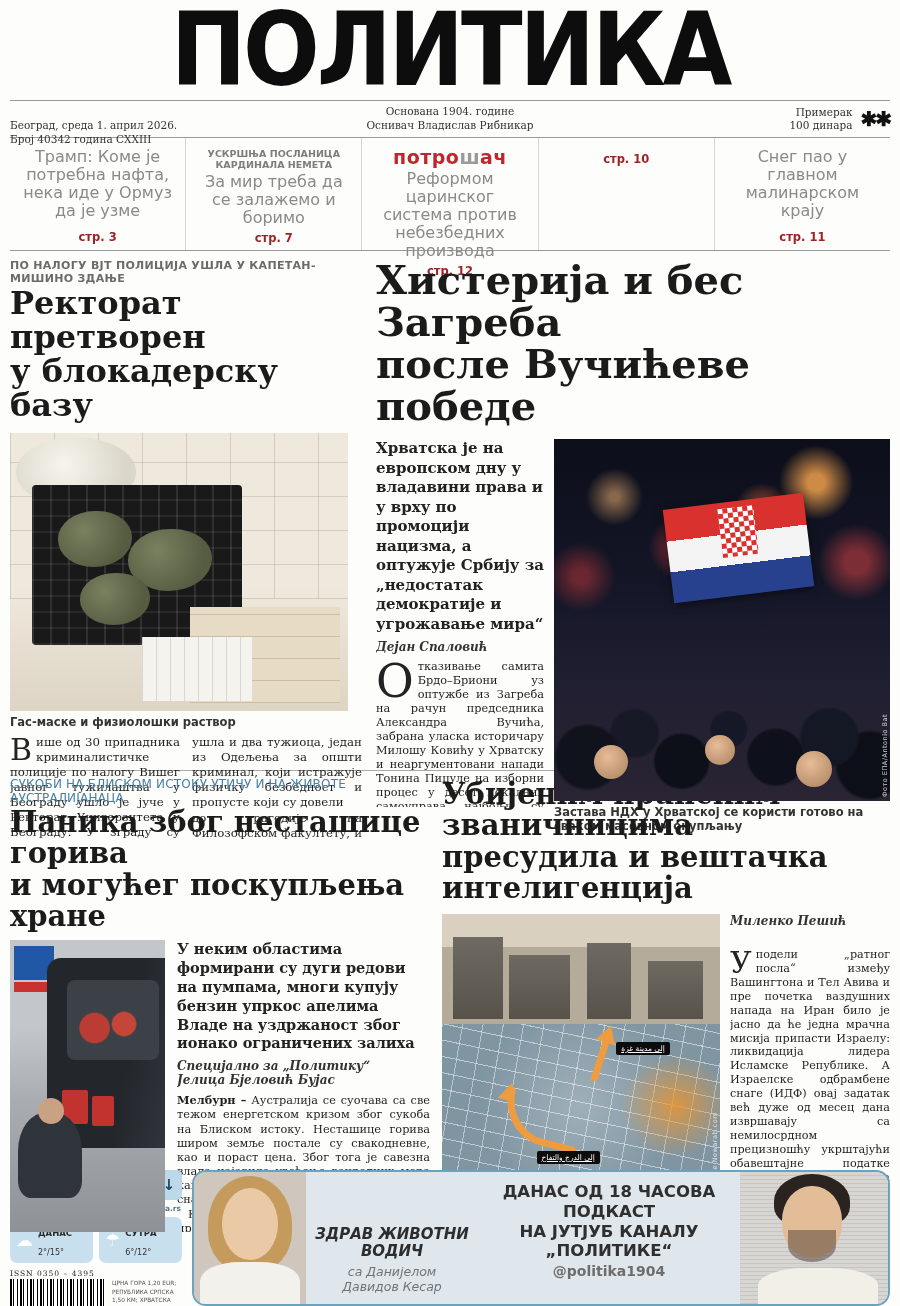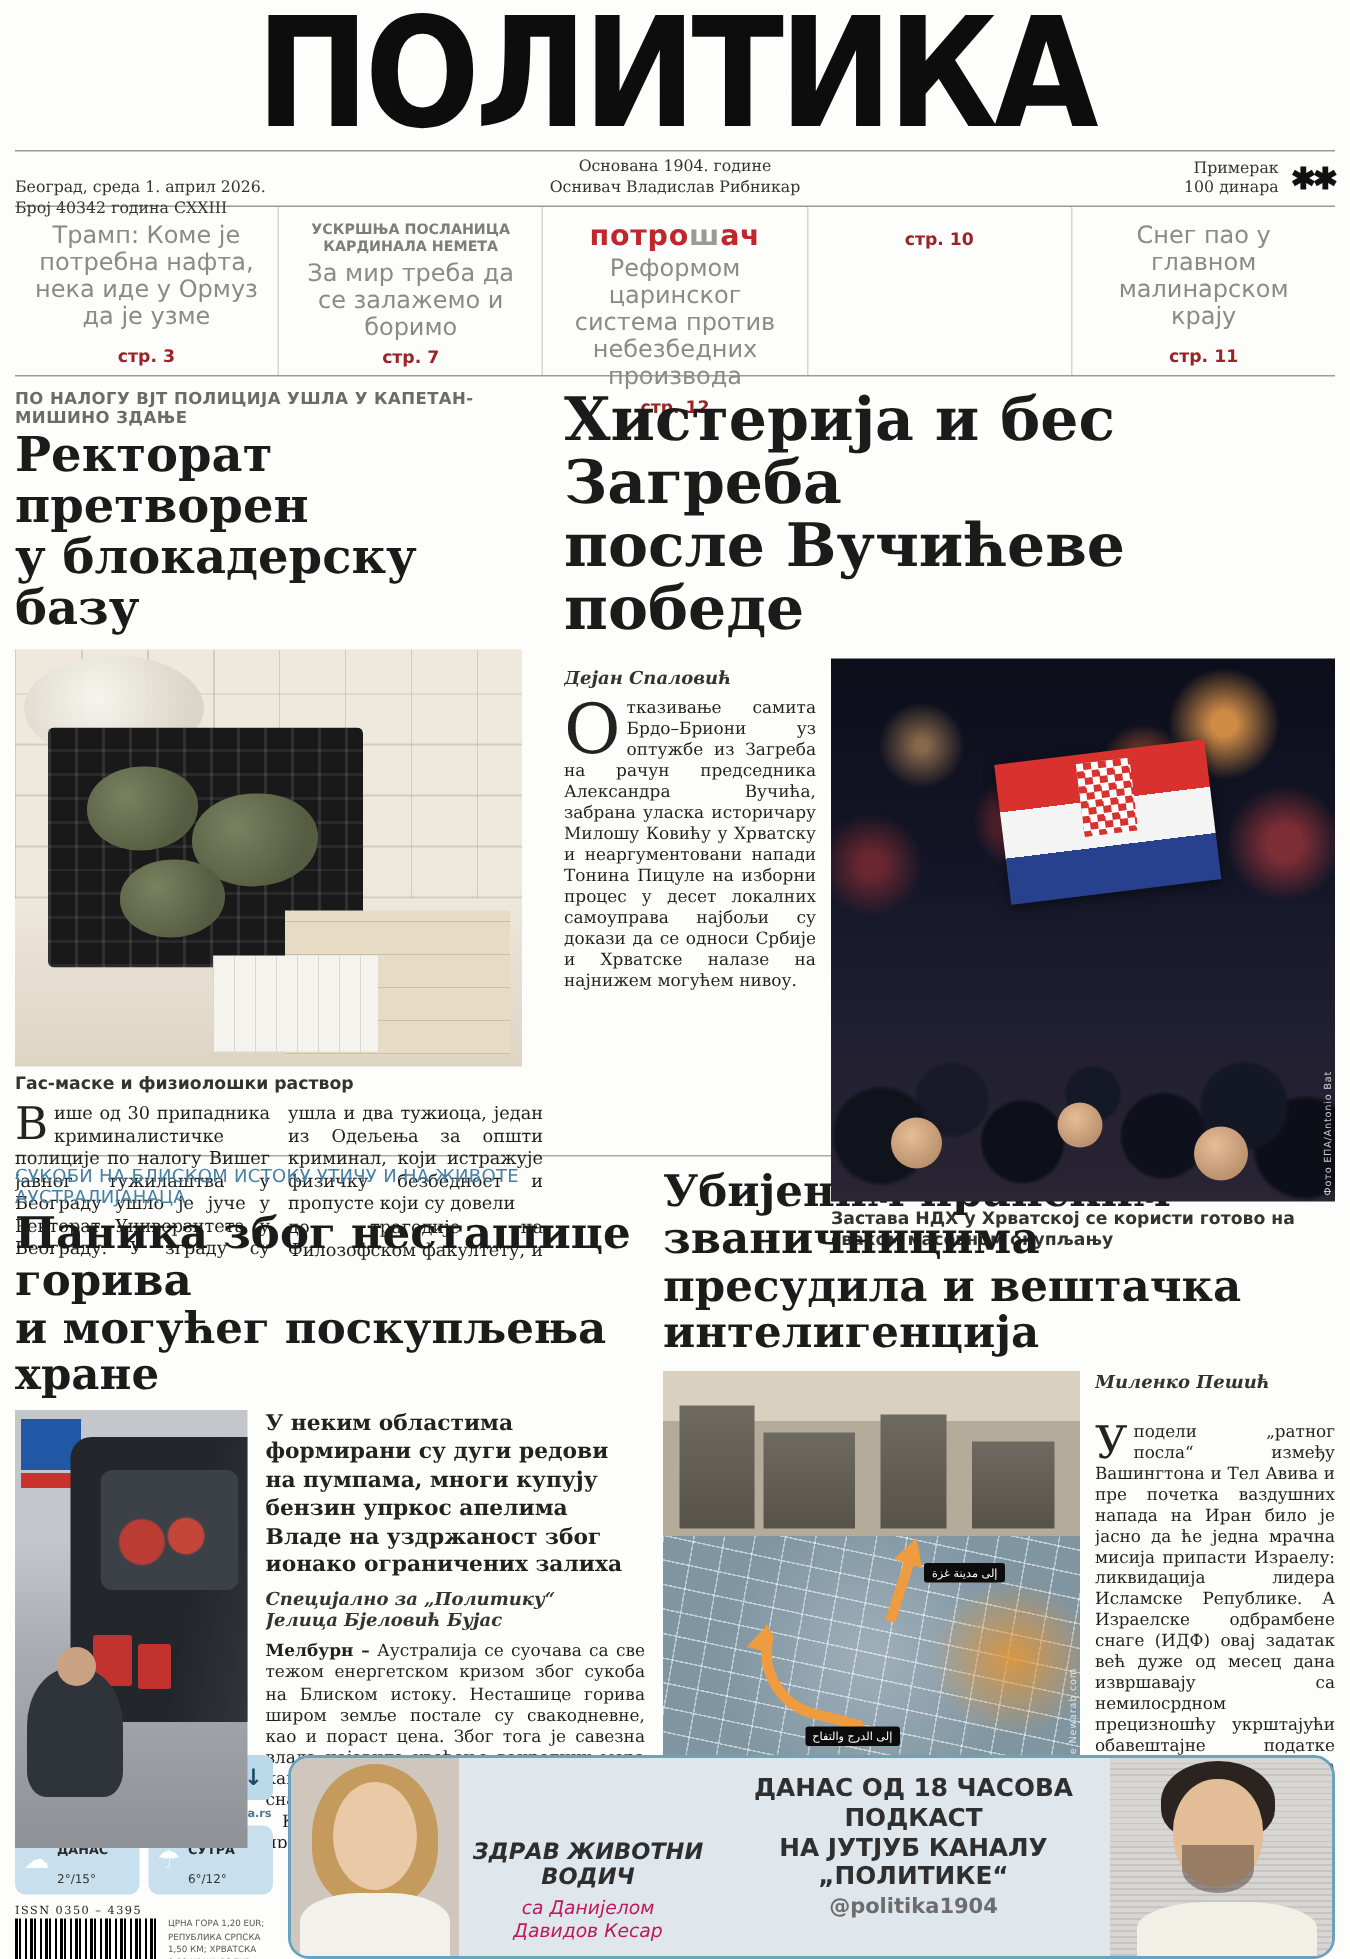"Хрватска је на европском дну" div.lead { html: none -> <div>Хрватска је на европском дну у владавини права и у врху по промоцији нацизма, а оптужује Србију за „недостатак демократије и угрожавање мира“</div> }
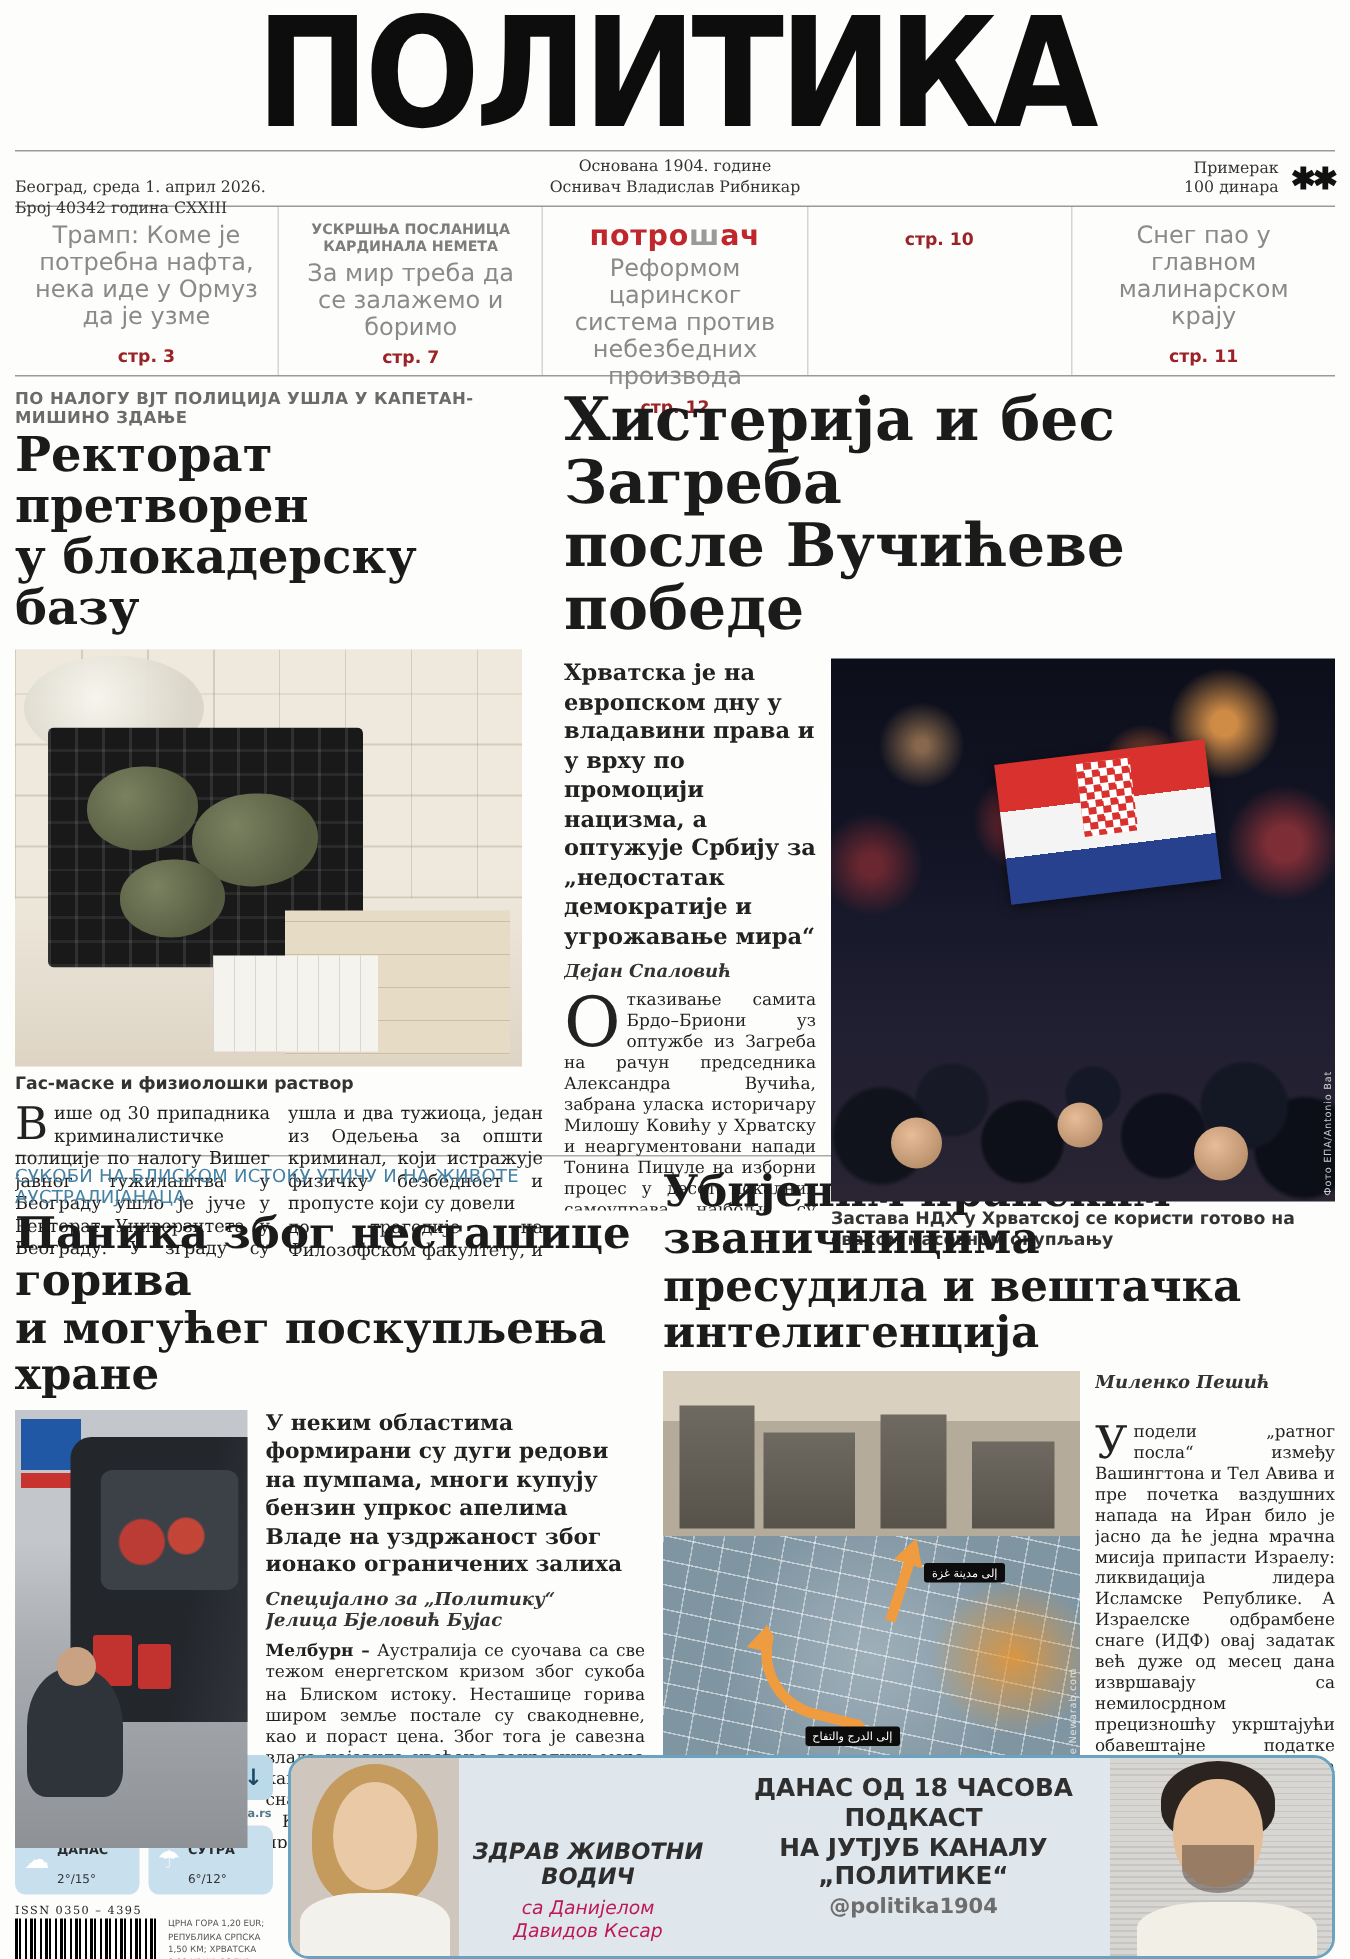"إلى مدينة غزة" .mlabel { text-decoration: none -> underline }
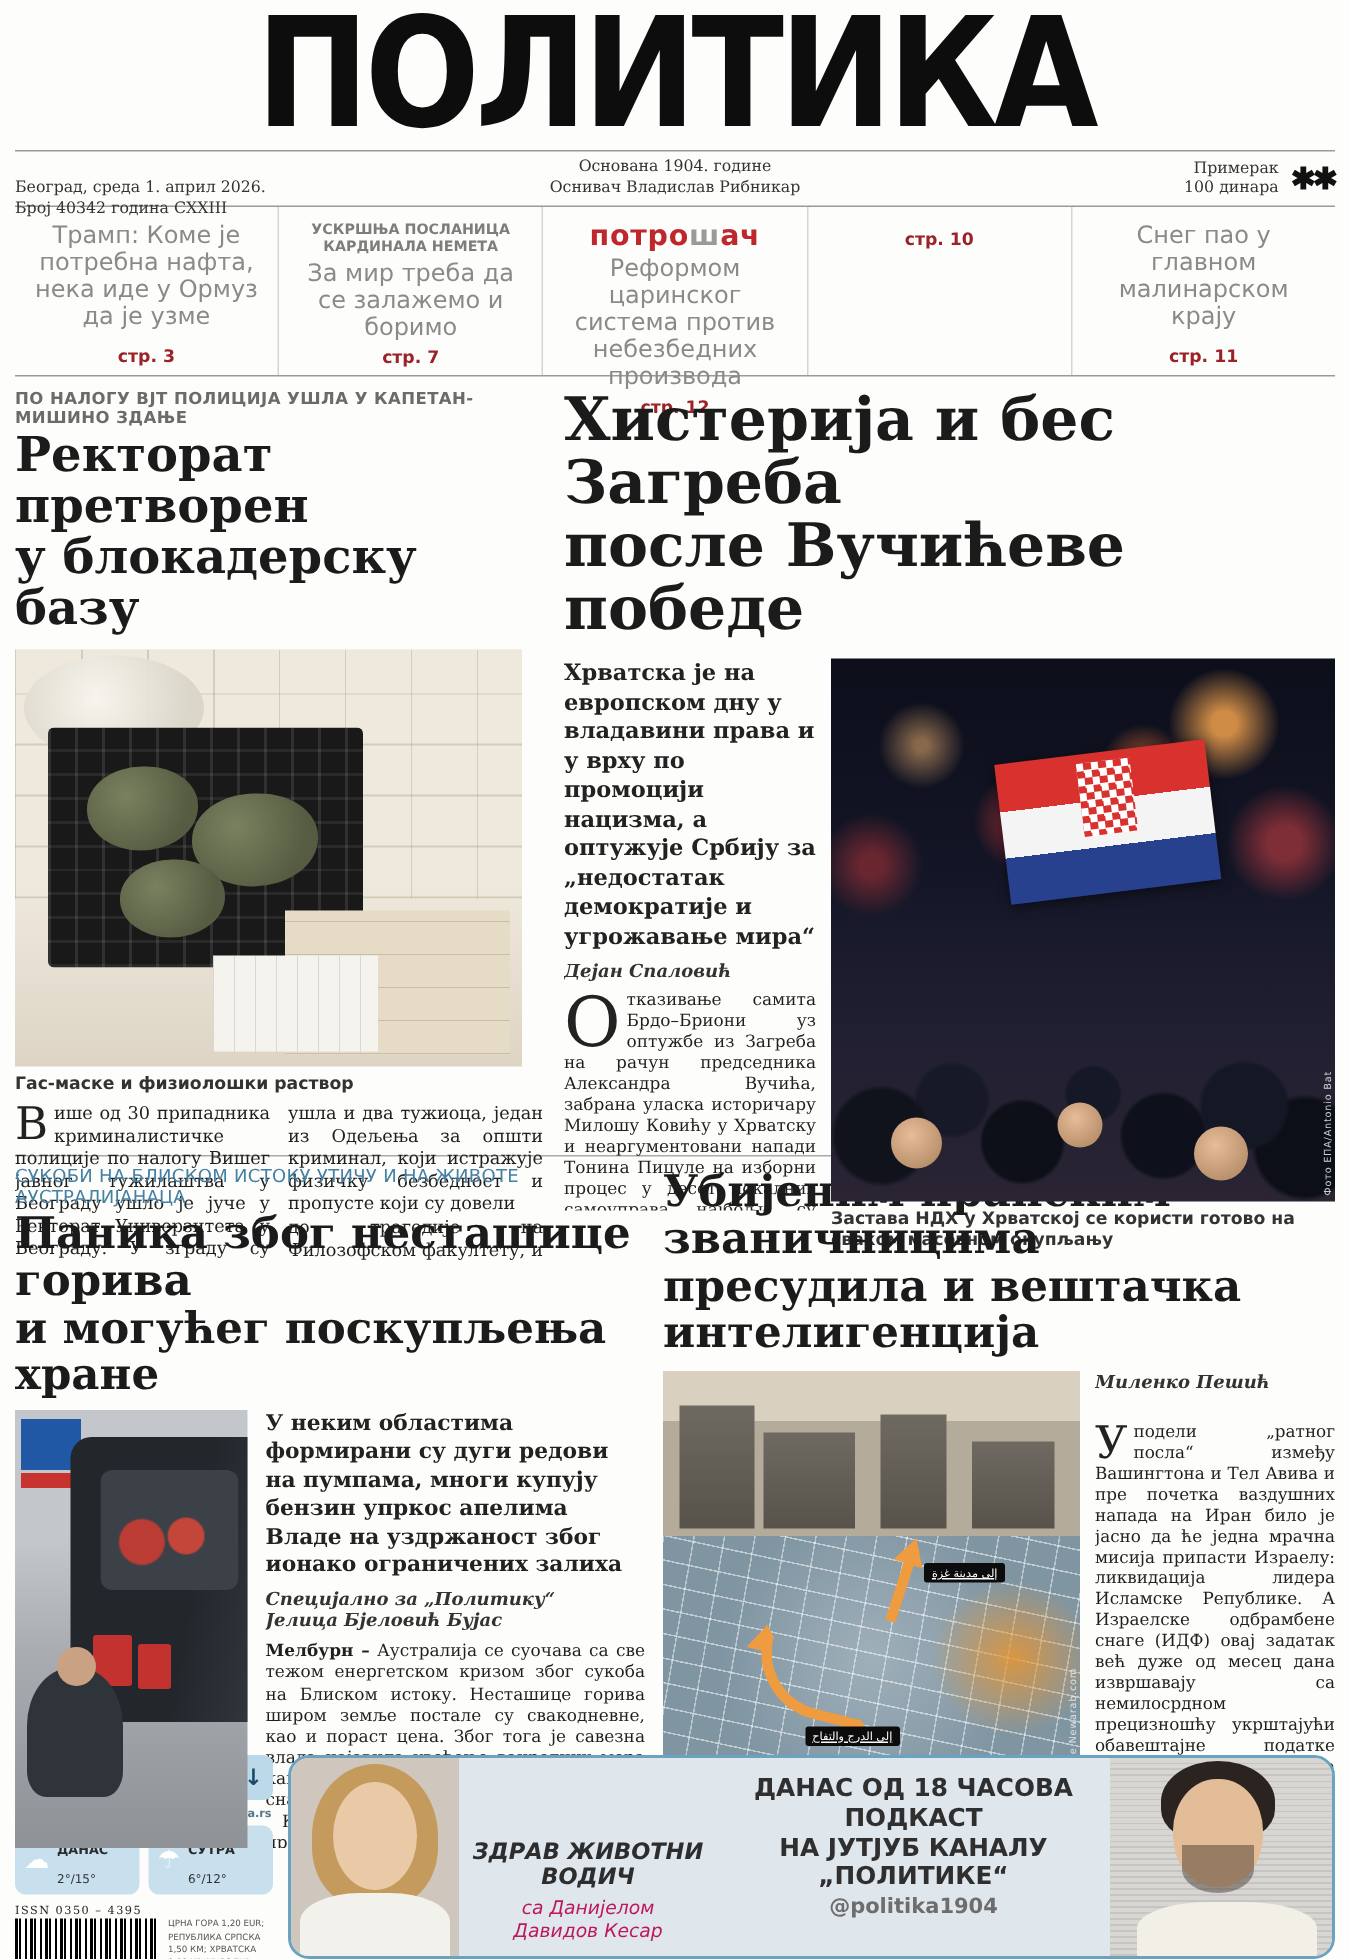"са Данијелом" .show-h { color: #be185d -> #737373 }
